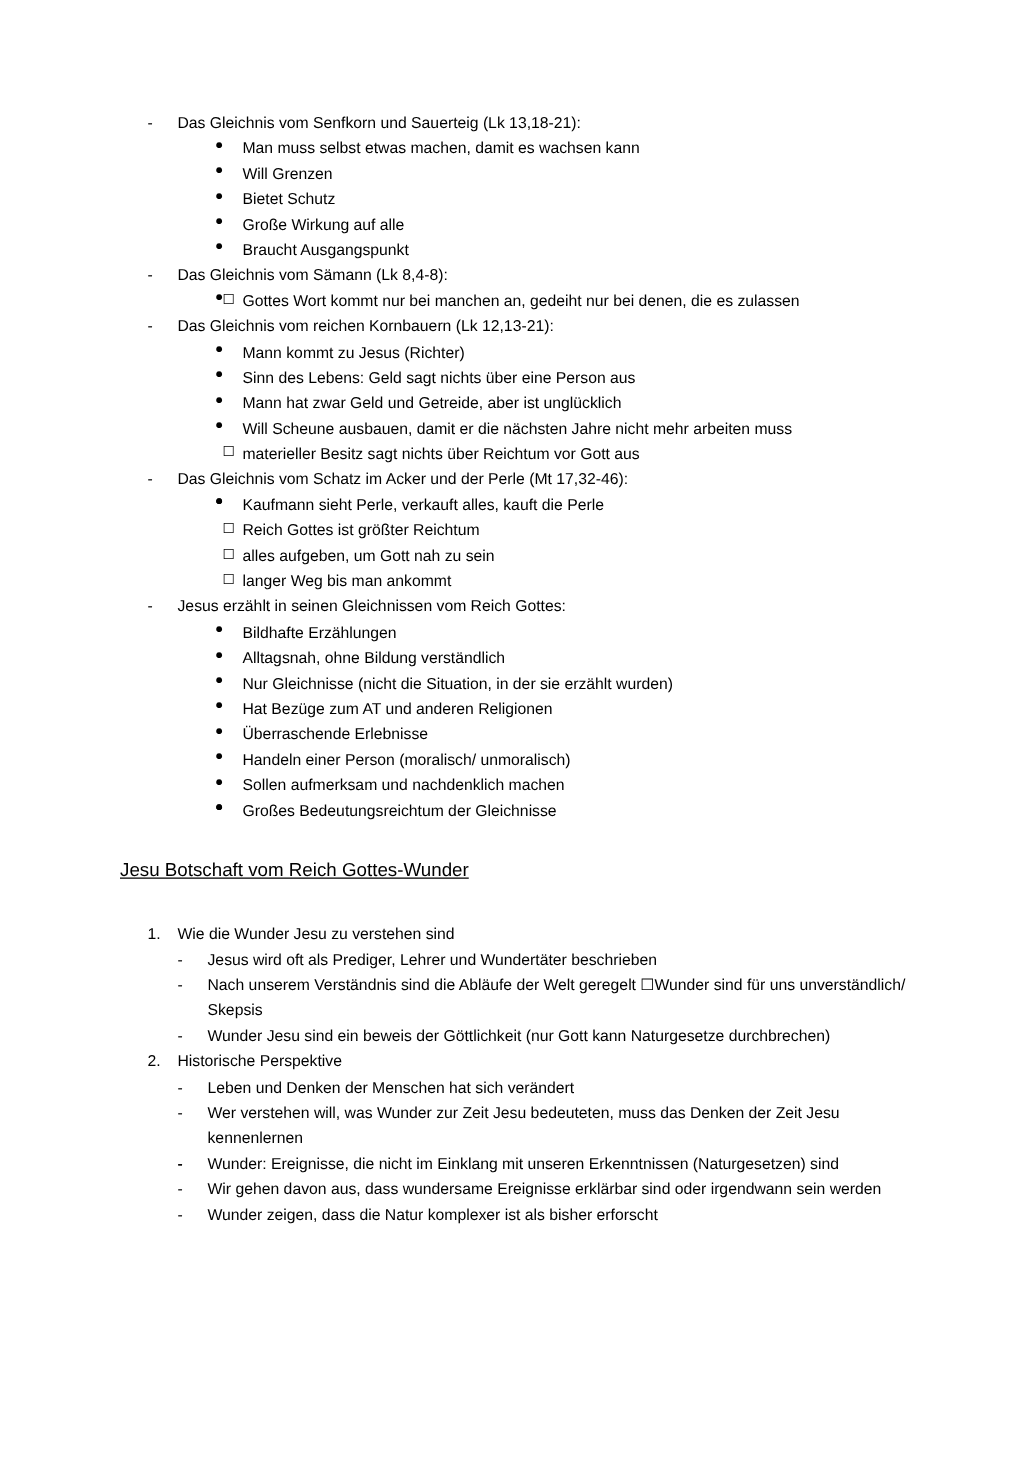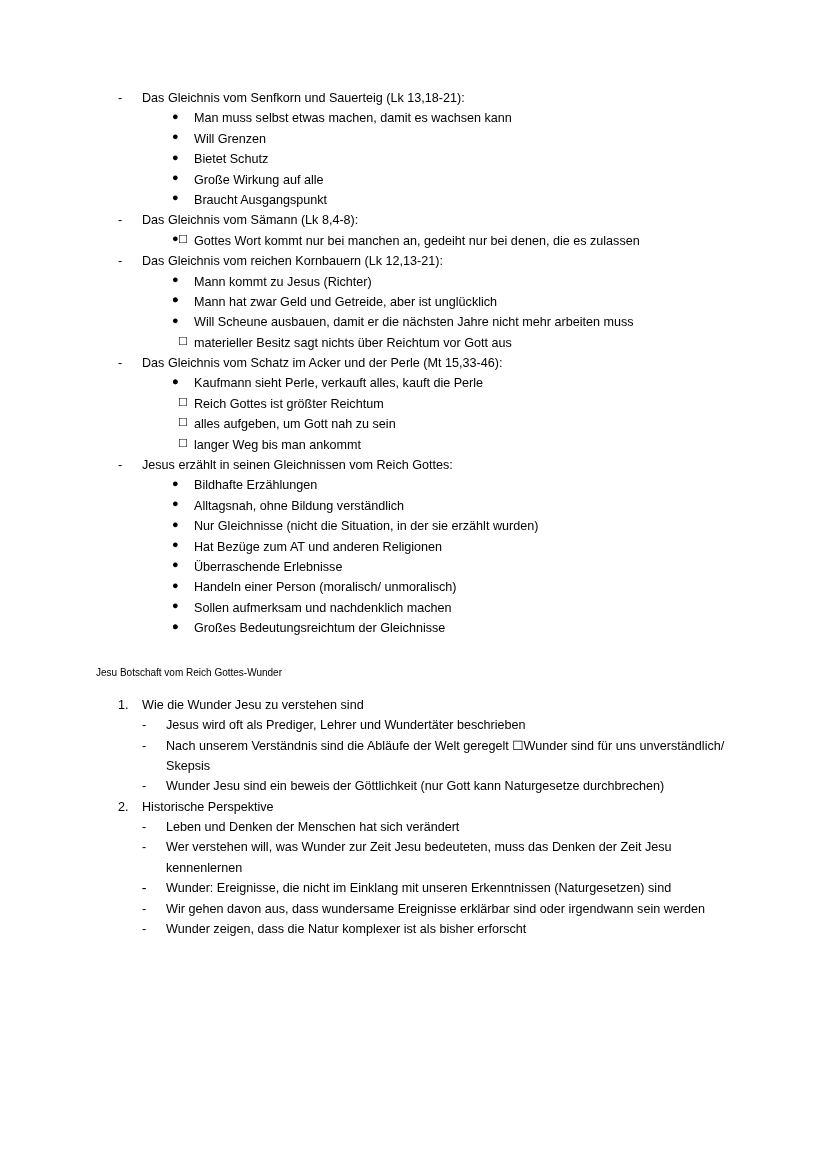"Sinn des Lebens: Geld sagt" span { html: none -> <span>Sinn des Lebens: Geld sagt nichts über eine Person aus</span> }
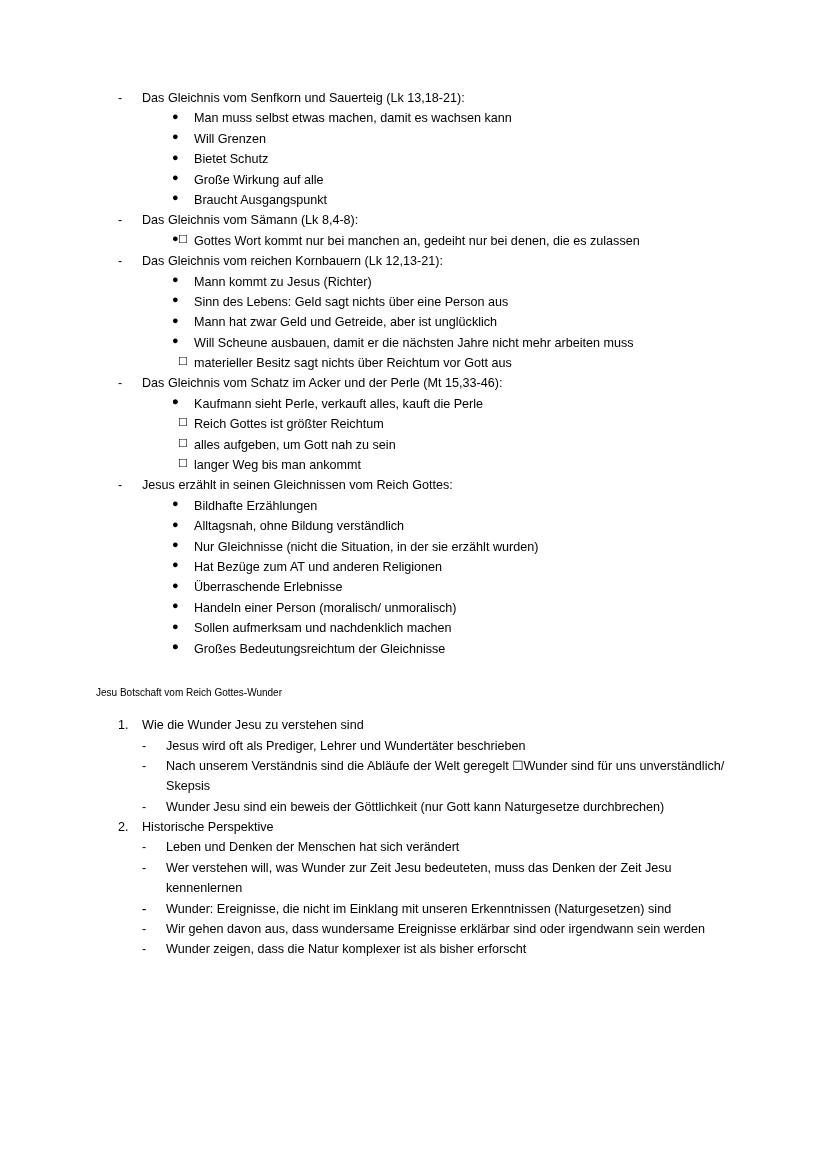"Das Gleichnis vom Schatz im" span { text: 15,33-46 -> 17,32-46 }
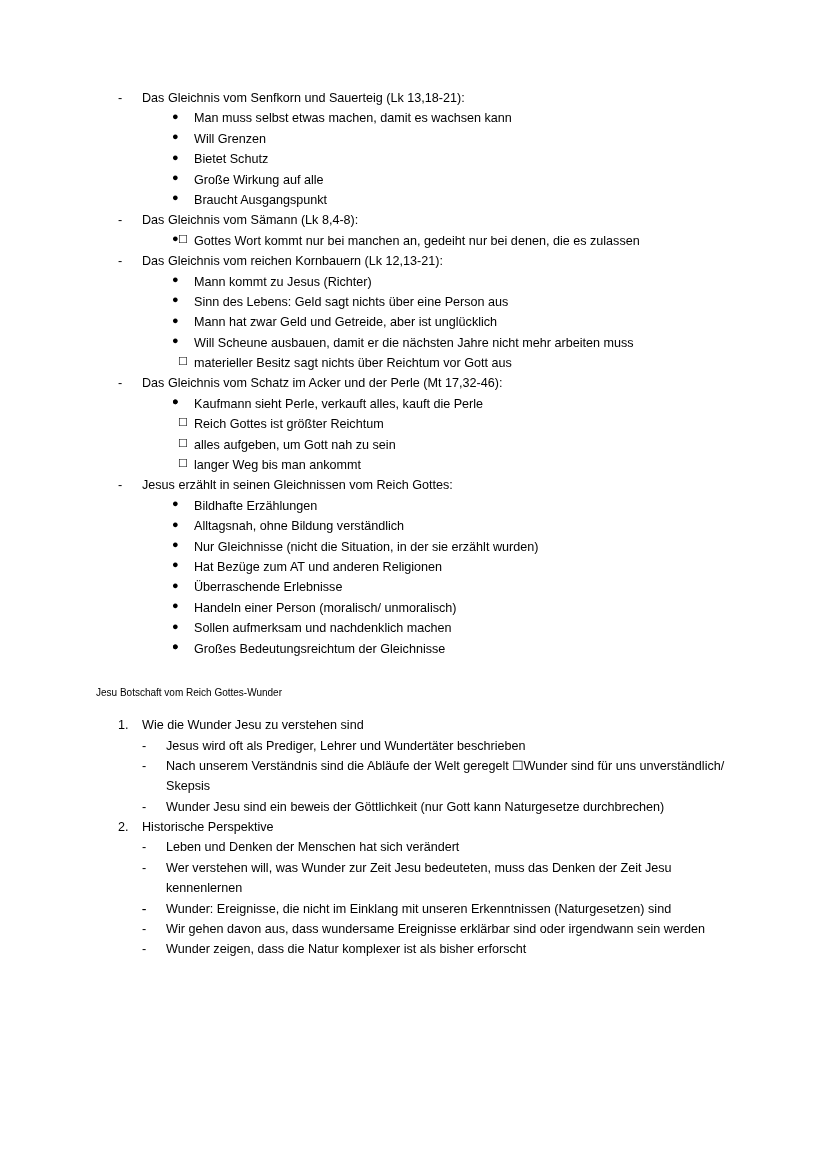"Jesu Botschaft vom Reich Gottes-Wunder" .section-heading { font-size: 10px -> 15px; margin-bottom: 14px -> 28px; text-decoration: none -> underline }
